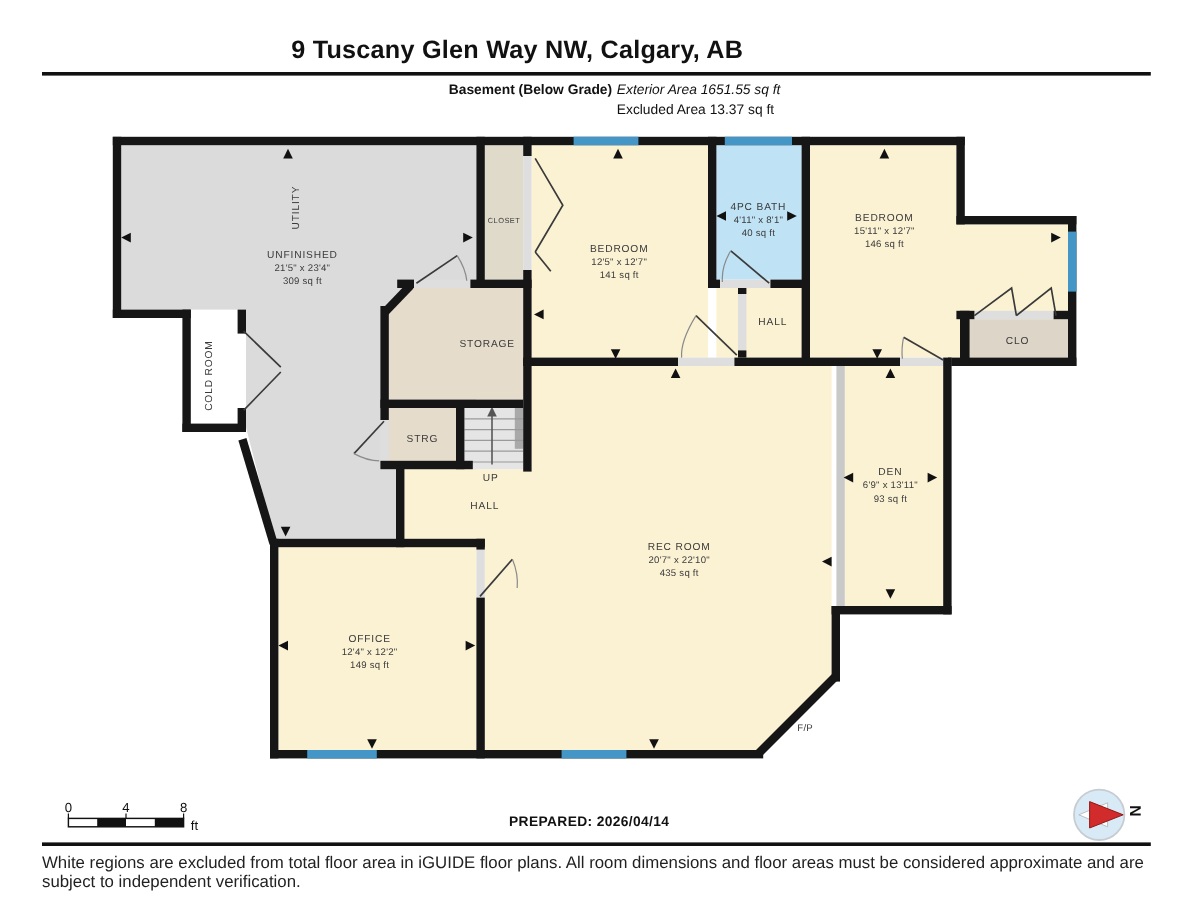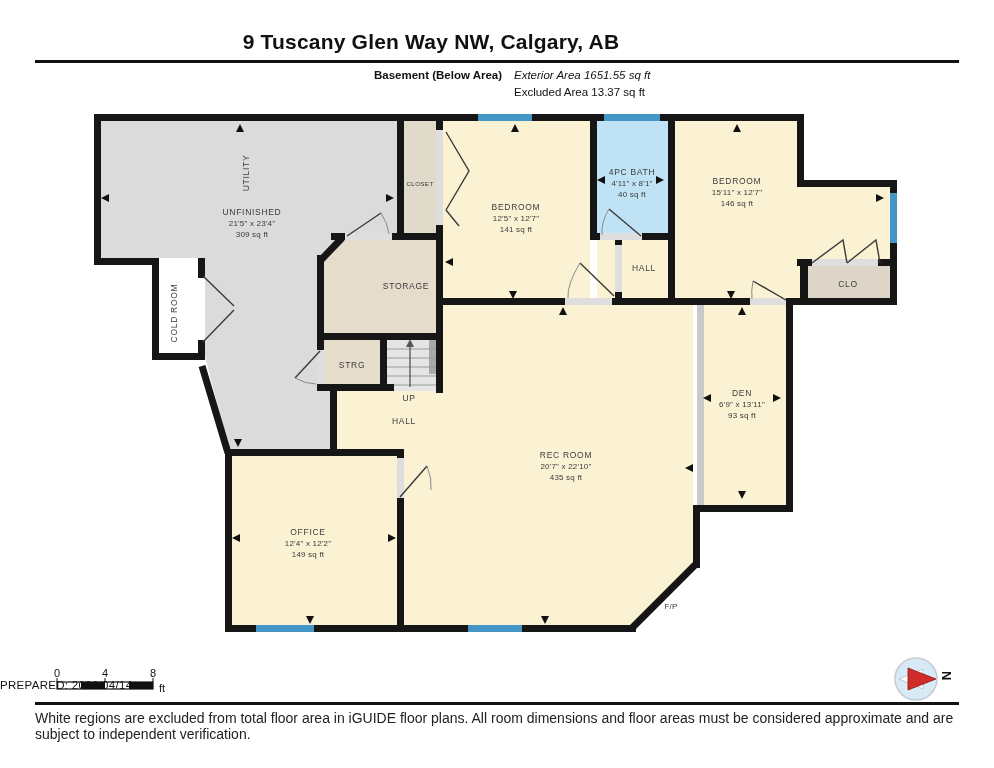"Basement (Below Area)" div.abs { text: Area -> Grade }
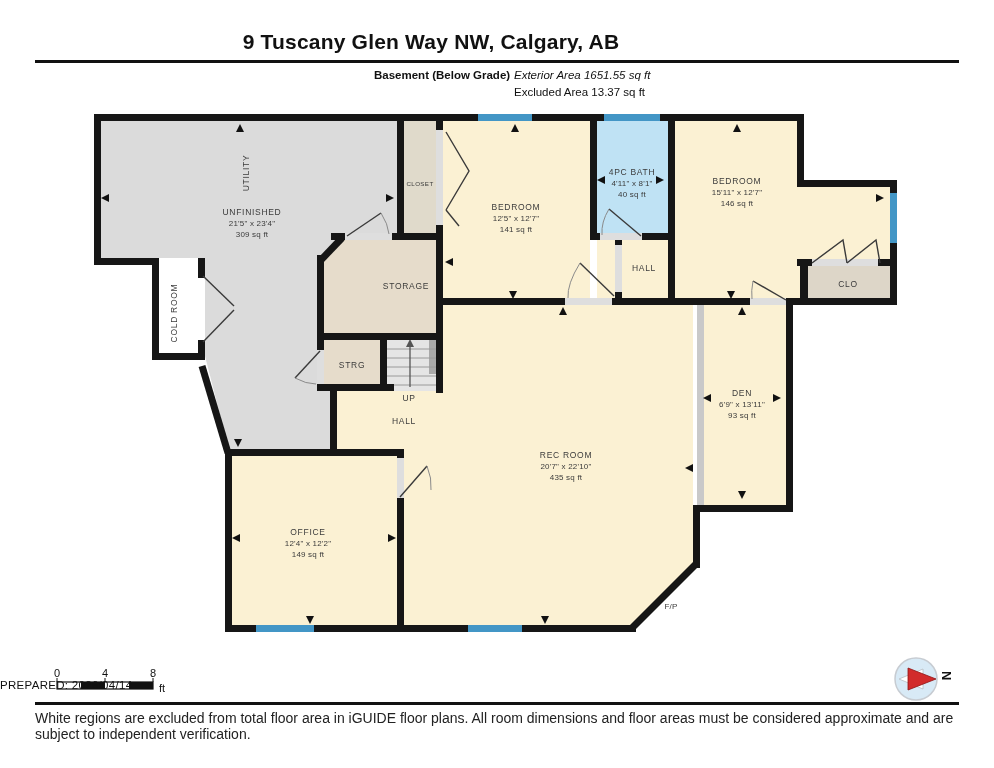"PREPARED: 2026/04/14" #prepared { font-weight: none -> bold; text-align: none -> center }
